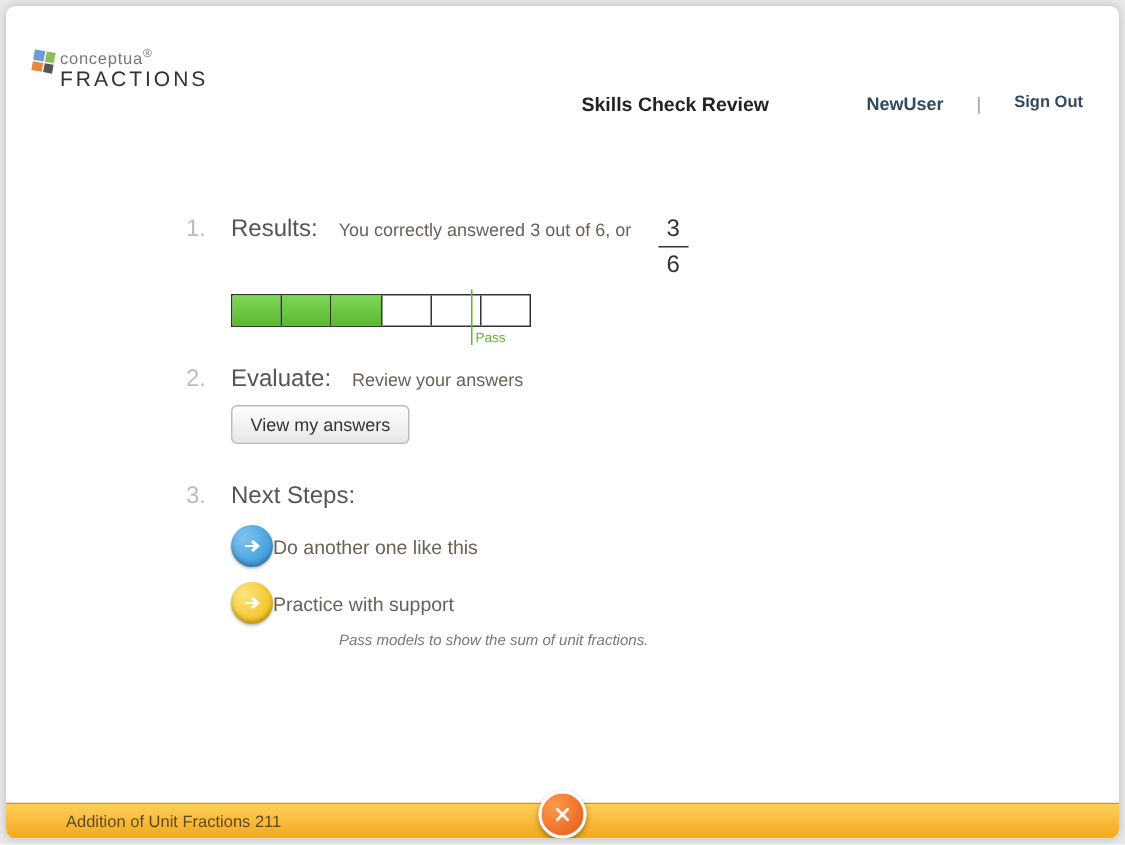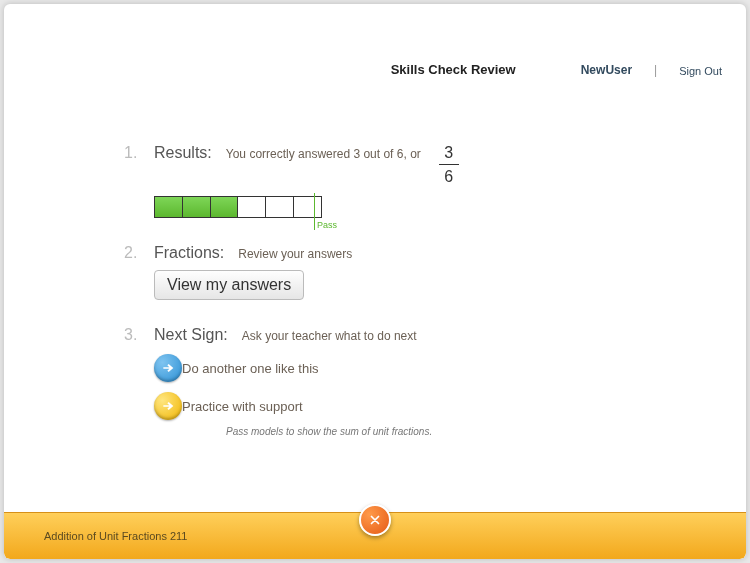"conceptua®" div.logo { html: none -> <div> <div> <span></span> <span></span> <span></span> <span></span> </div> <div> <div><span>conceptua</span><sup>®</sup></div> <div>FRACTIONS</div> </div> </div> }
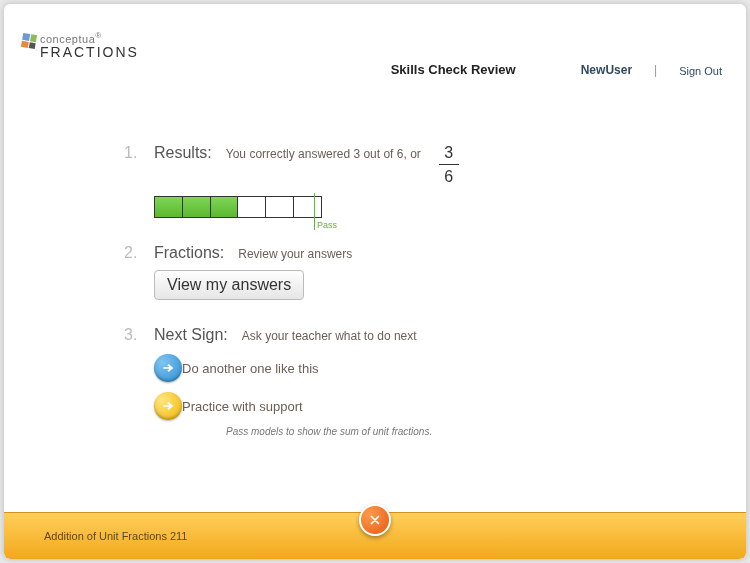"Skills Check Review" .header-right { align-items: flex-end -> flex-start }
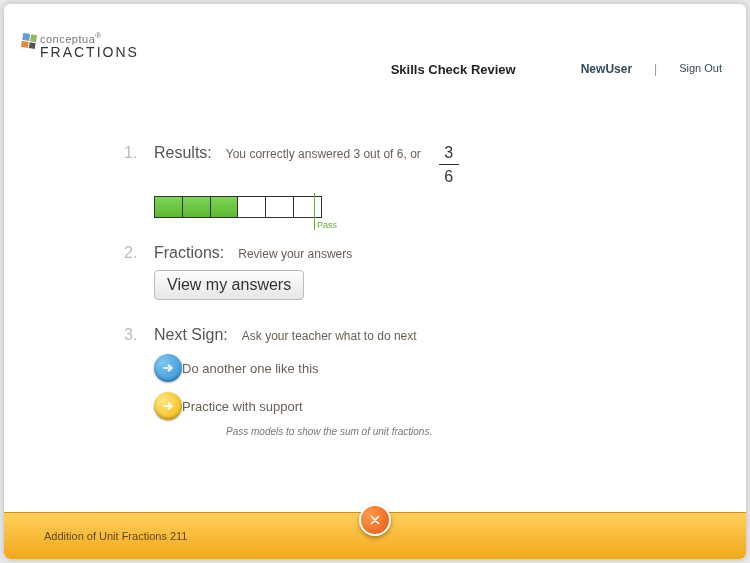"Sign Out" .header-right .signout { font-weight: normal -> bold }
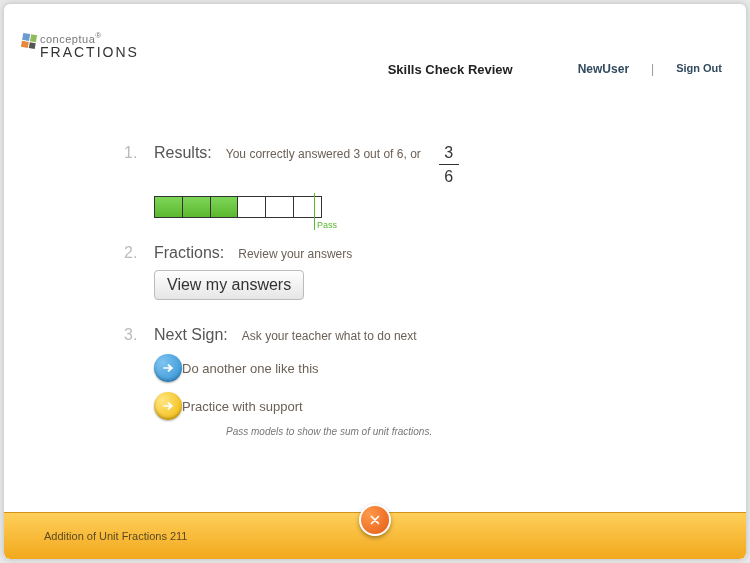"Pass" .progress-wrap { width: 168px -> 200px }
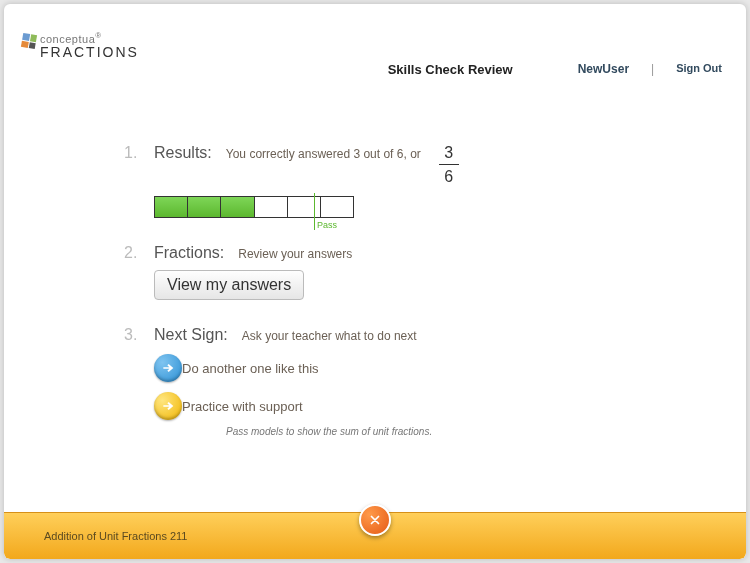"Fractions:" span.step-label { text: Fractions -> Evaluate }
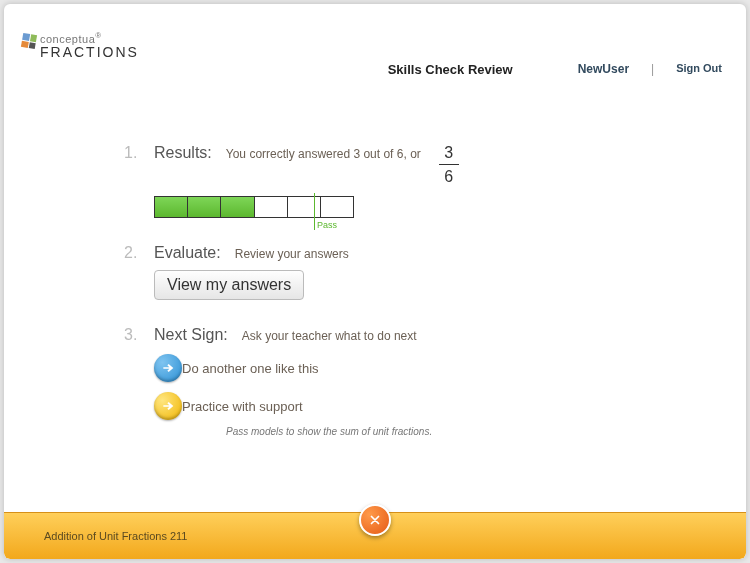"View my answers" .btn { font-size: 16px -> 12px }
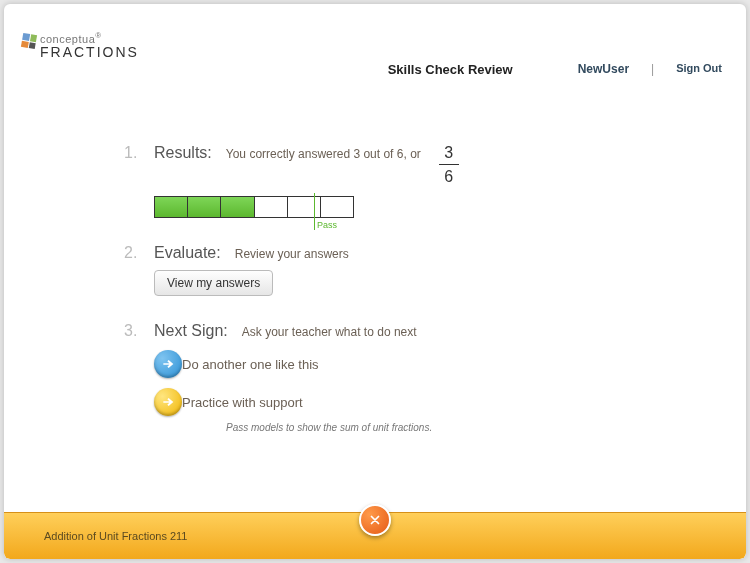"Next Sign:" span.step-label { text: Sign -> Steps }
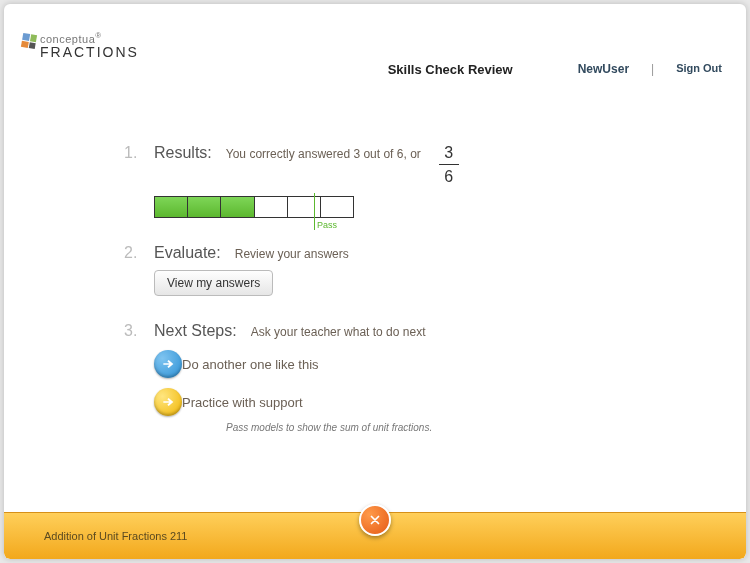"Ask your teacher what to" span.step-text { html: <span>Ask your teacher what to do next</span> -> none }
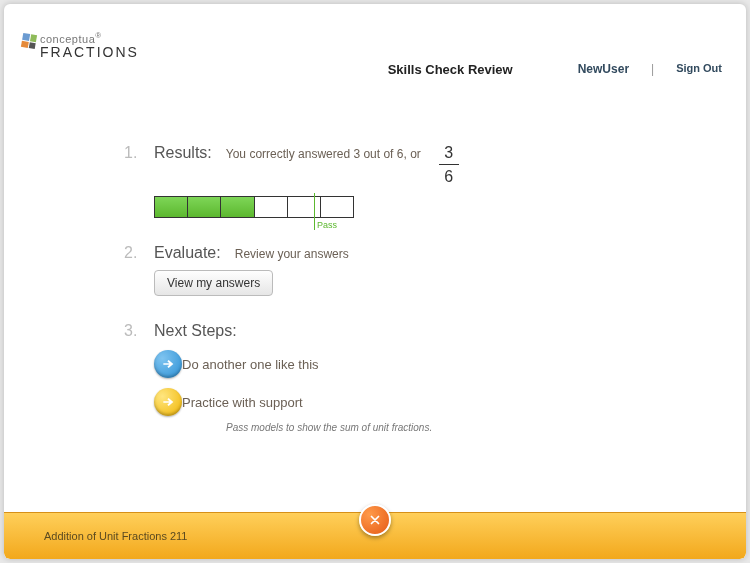"Addition of Unit Fractions 211" .footer { height: 47px -> 24px }
